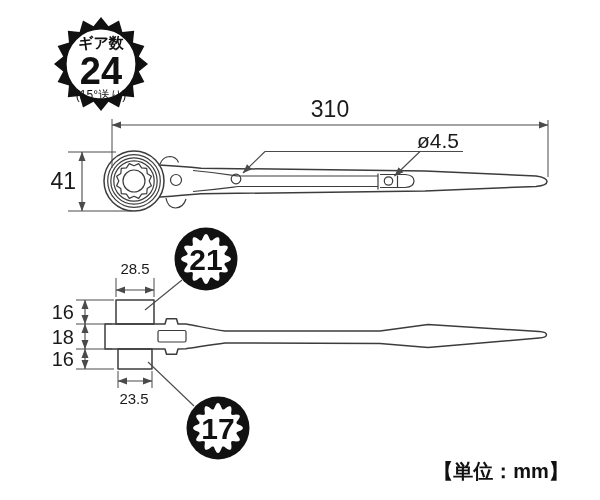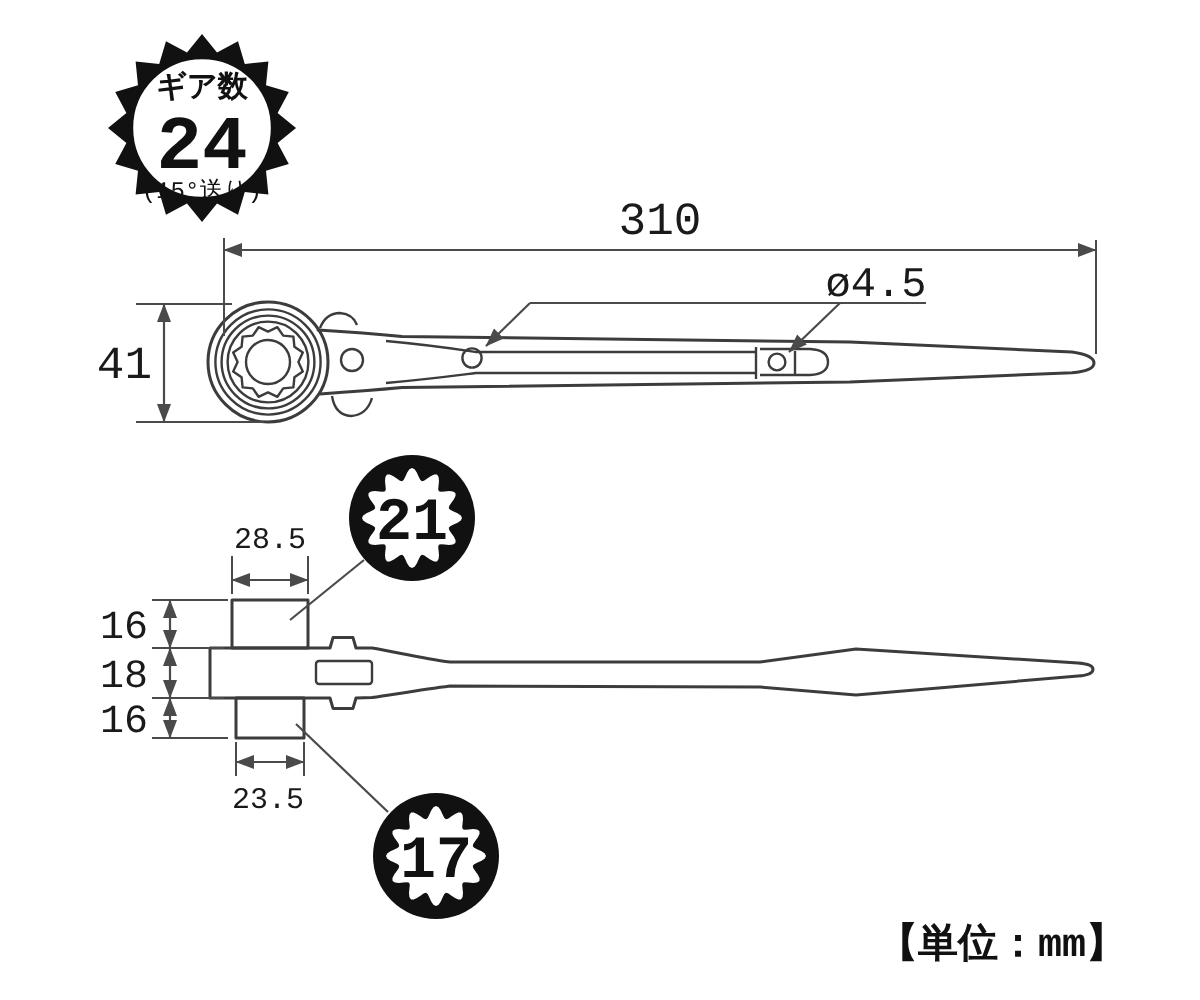"ギア数" .page { font-family: Liberation Mono, monospace -> Liberation Sans, sans-serif }
